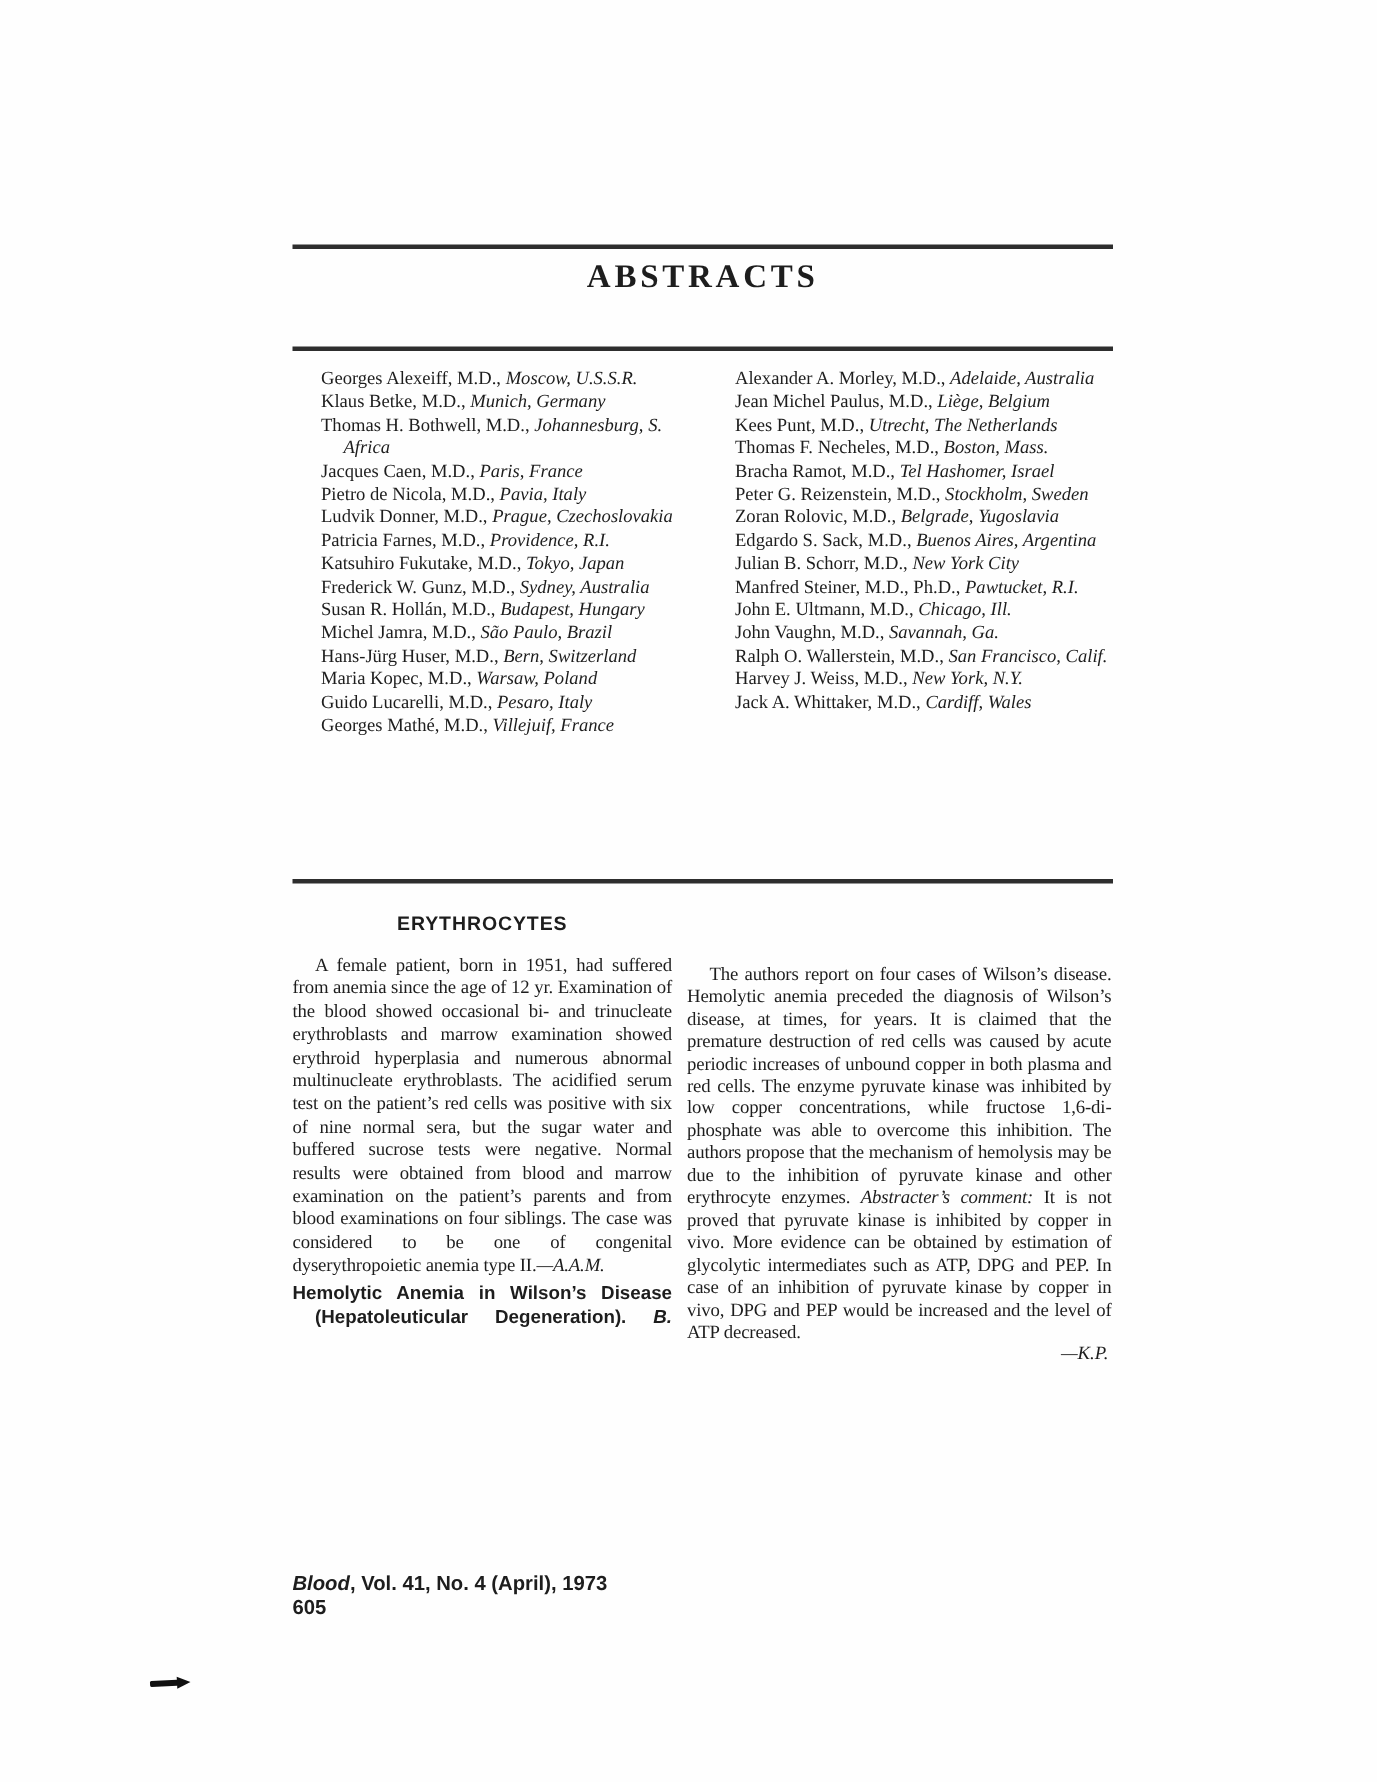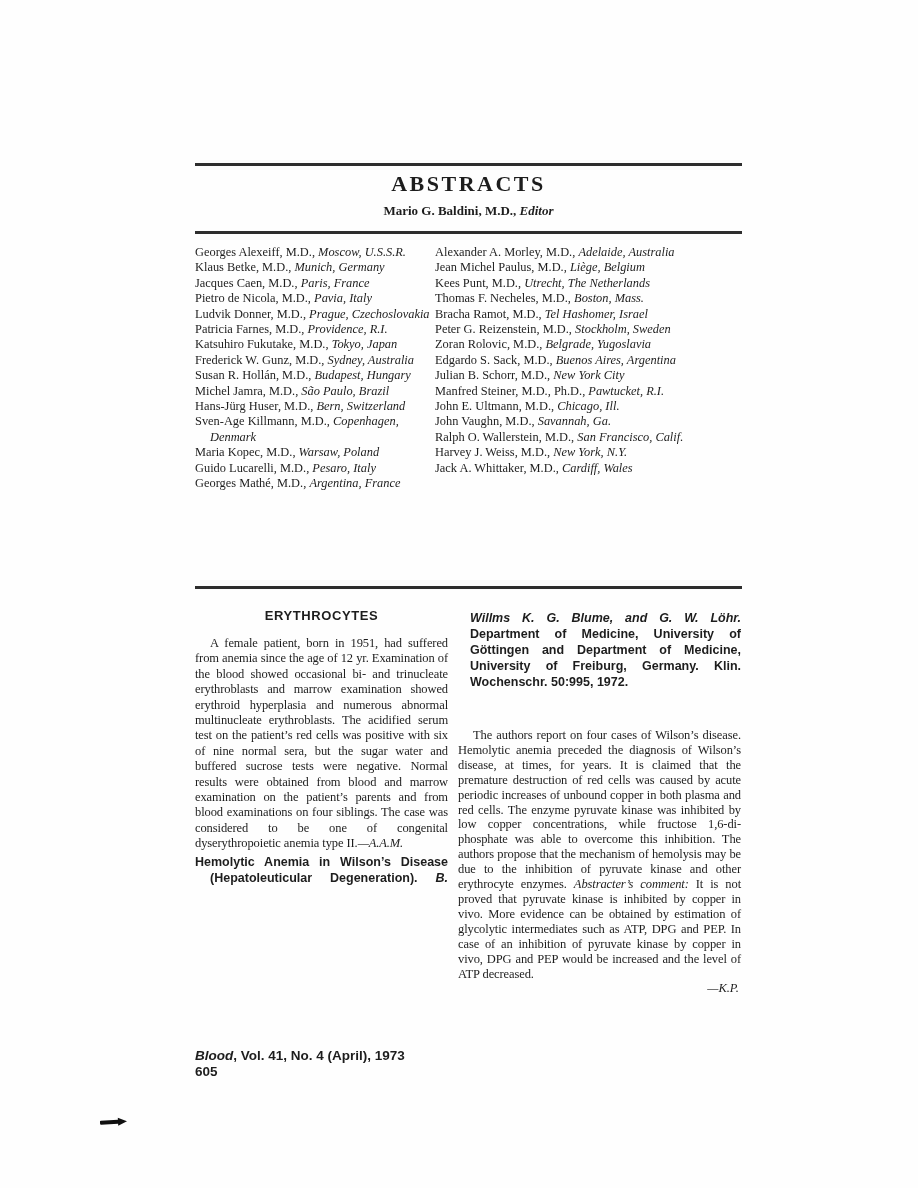"Mario G. Baldini, M.D., Editor" div.byline { html: <div><span>Mario G. Baldini, M.D., </span><span>Editor</span></div> -> none }
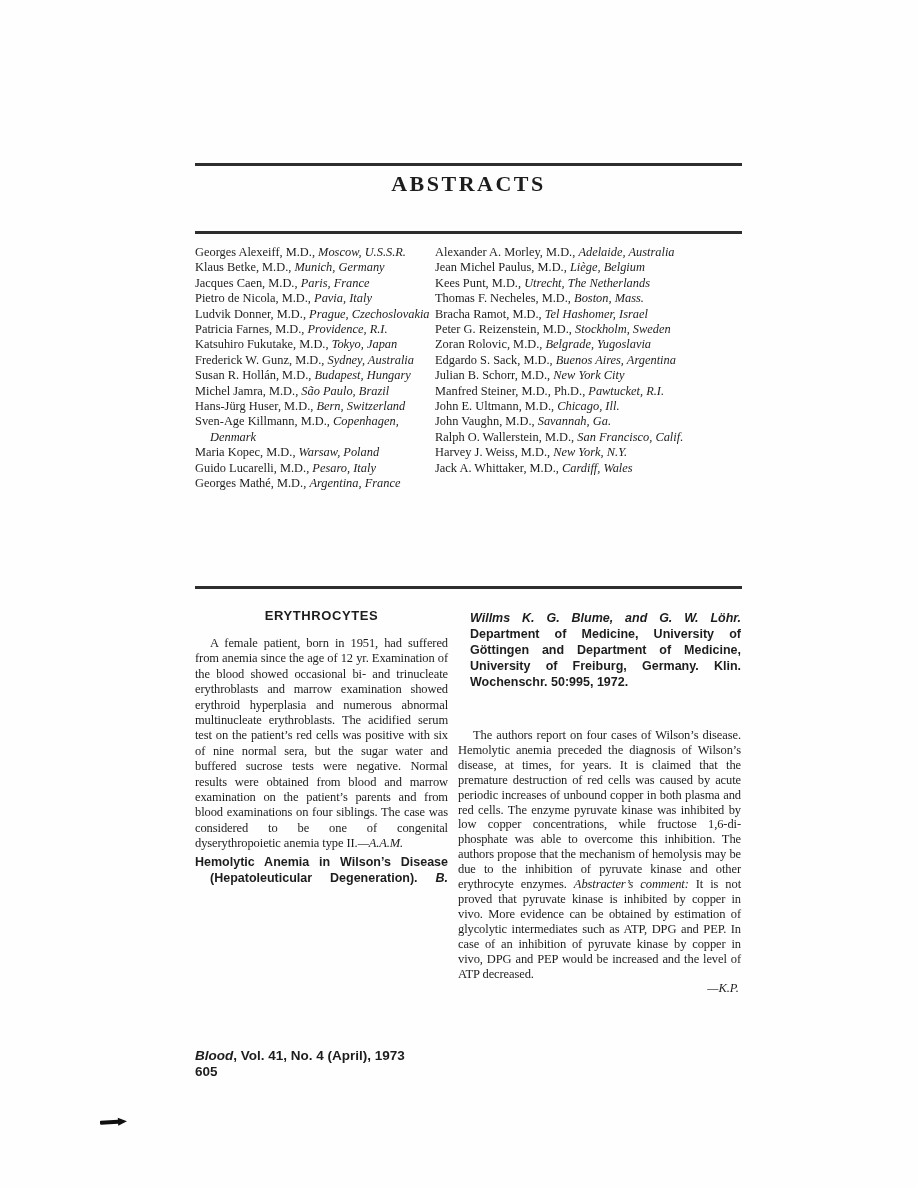"Georges Alexeiff, M.D., Moscow, U.S.S.R." .editors { gap: none -> 36px; justify-content: flex-start -> flex-end }
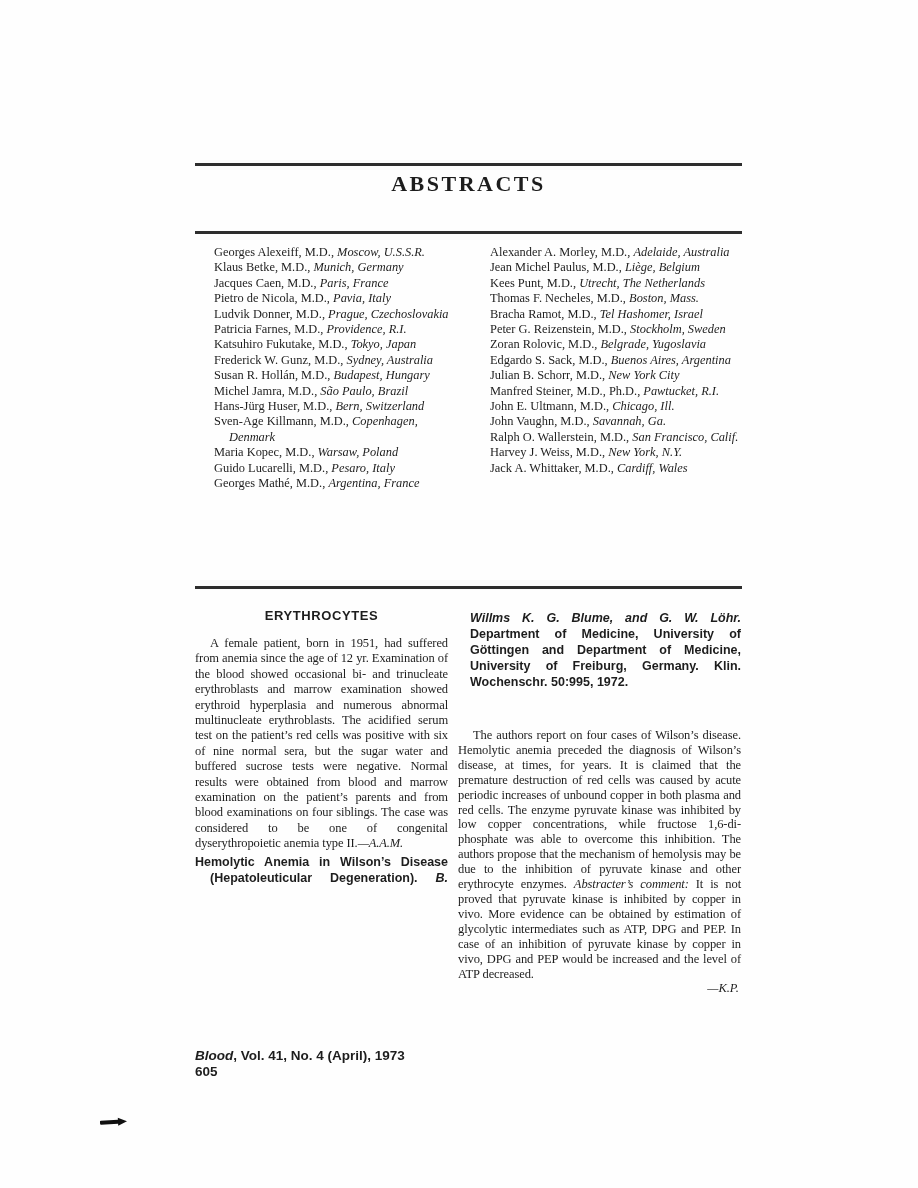"Thomas H. Bothwell, M.D., Johannesburg," div.editor-entry { html: none -> <div><span>Thomas H. Bothwell, M.D., </span><span>Johannesburg, S. Africa</span></div> }
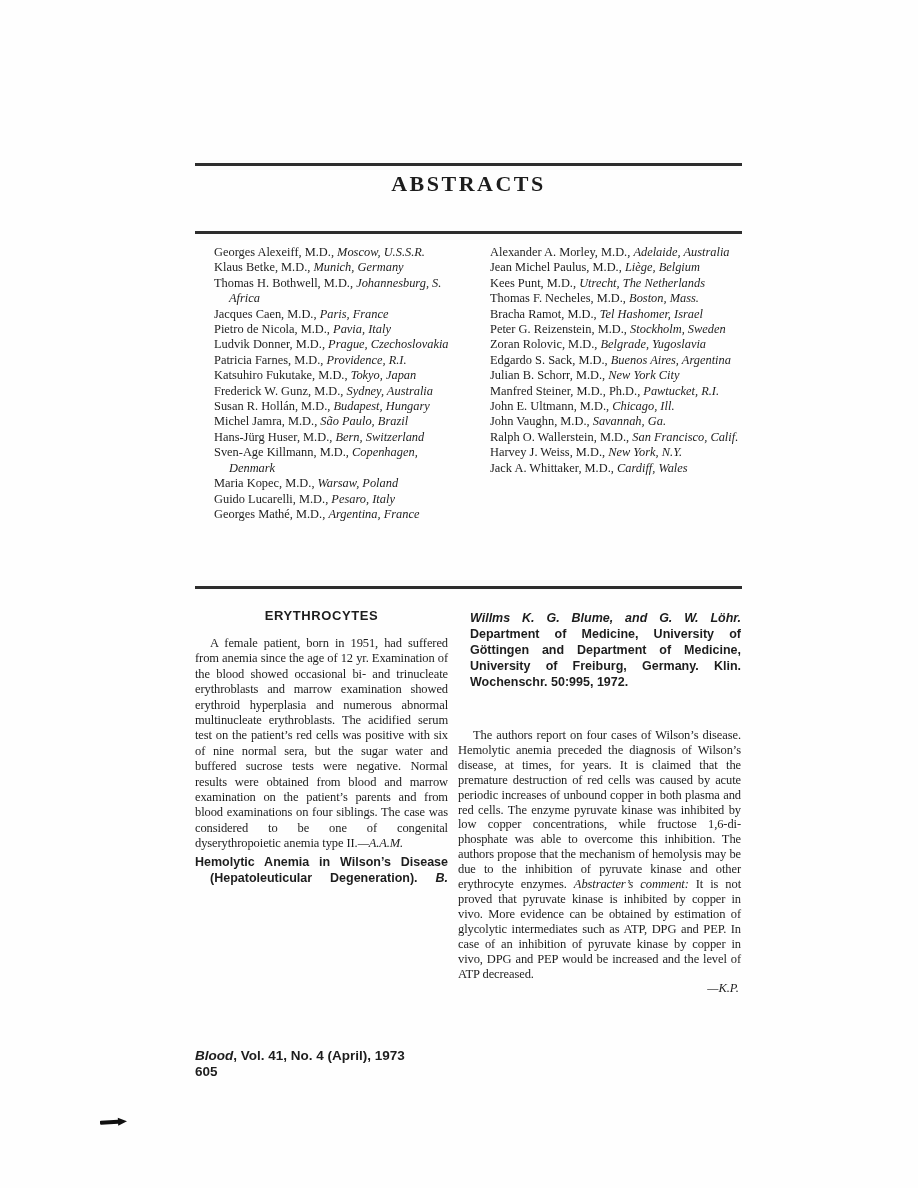"Sven-Age Killmann, M.D., Copenhagen," div.editor-entry { html: <div><span>Sven-Age Killmann, M.D., </span><span>Copenhagen, Denmark</span></div> -> none }
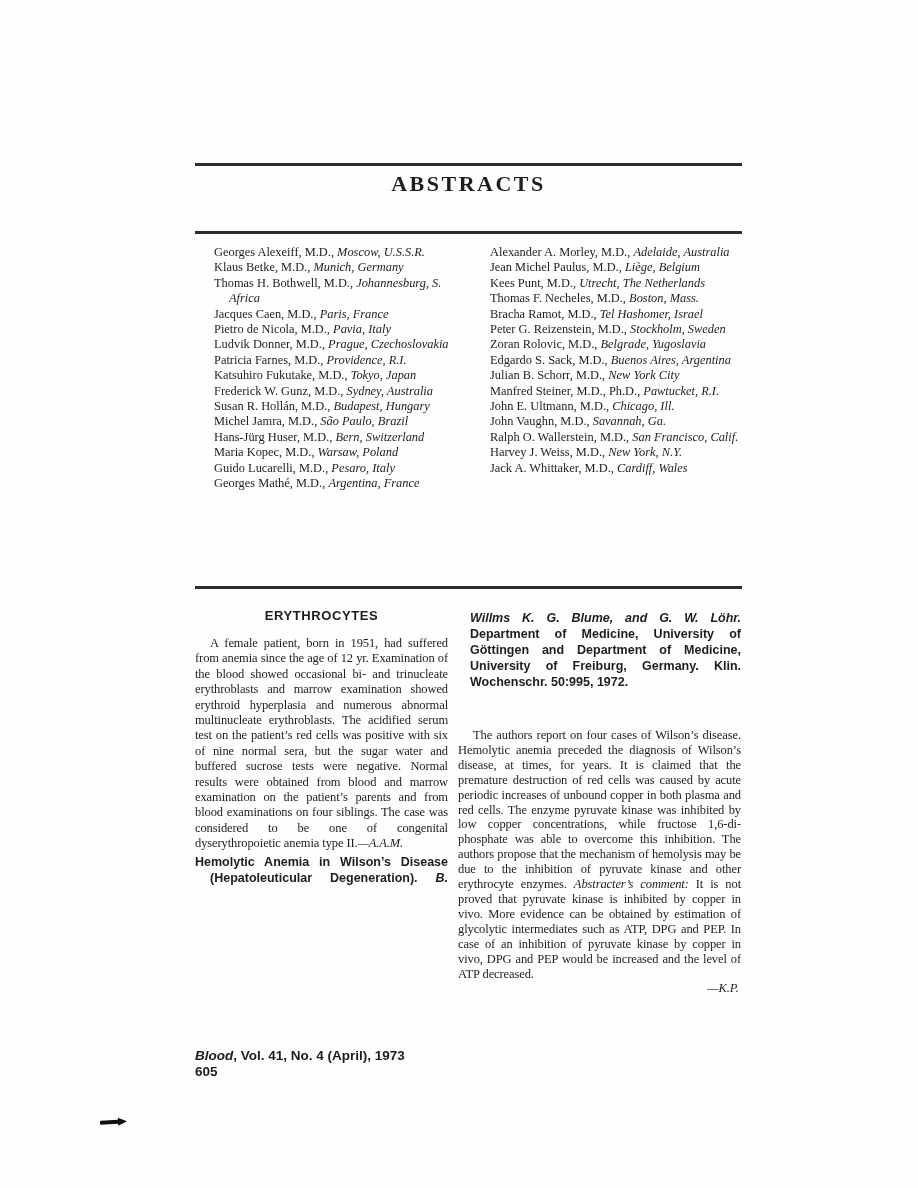"Argentina, France" span.loc { text: Argentina -> Villejuif }
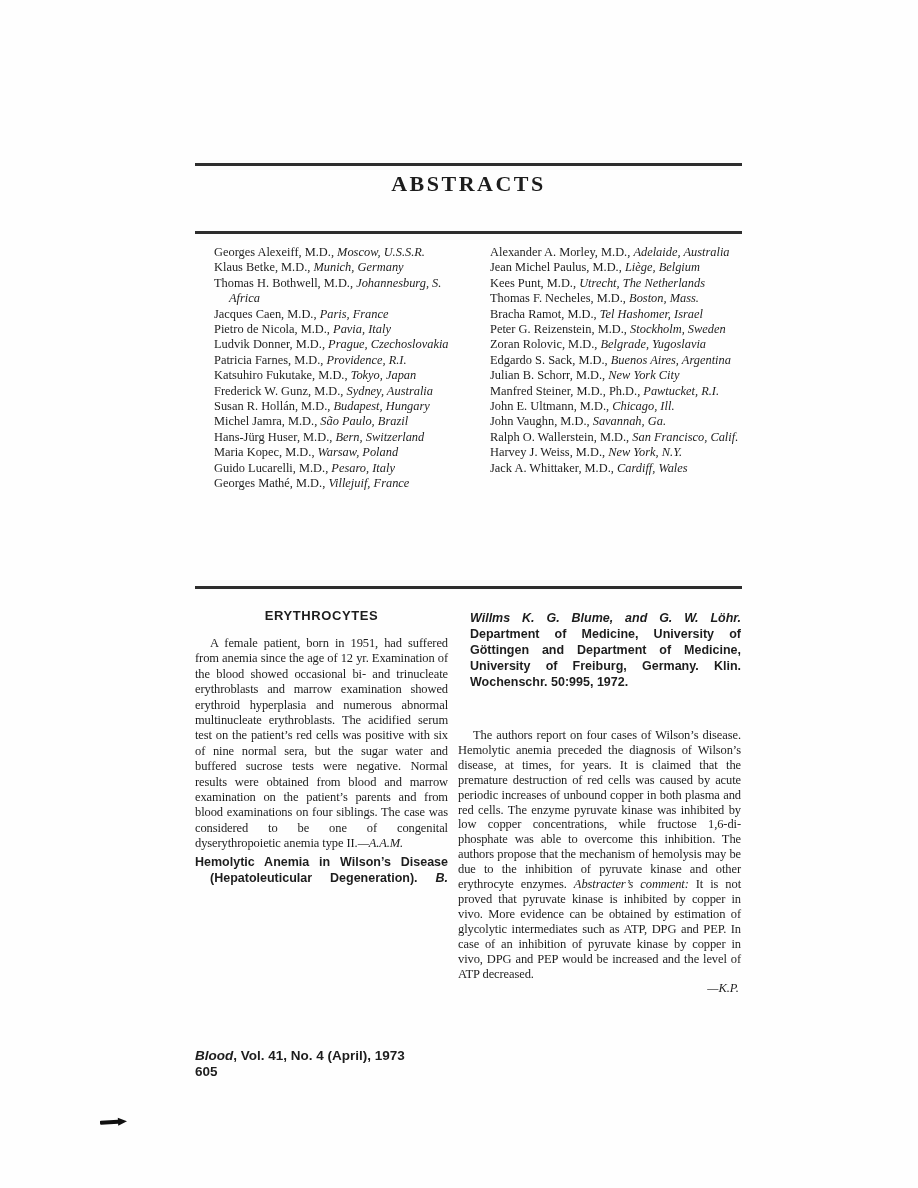"Willms K. G. Blume, and" div.cite-cont { html: <div><span>Willms K. G. Blume, and G. W. Löhr. </span><span>Department of Medicine, University of Göttingen and Department of Medicine, University of Freiburg, Germany. Klin. Wochenschr. 50:995, 1972.</span></div> -> none }
